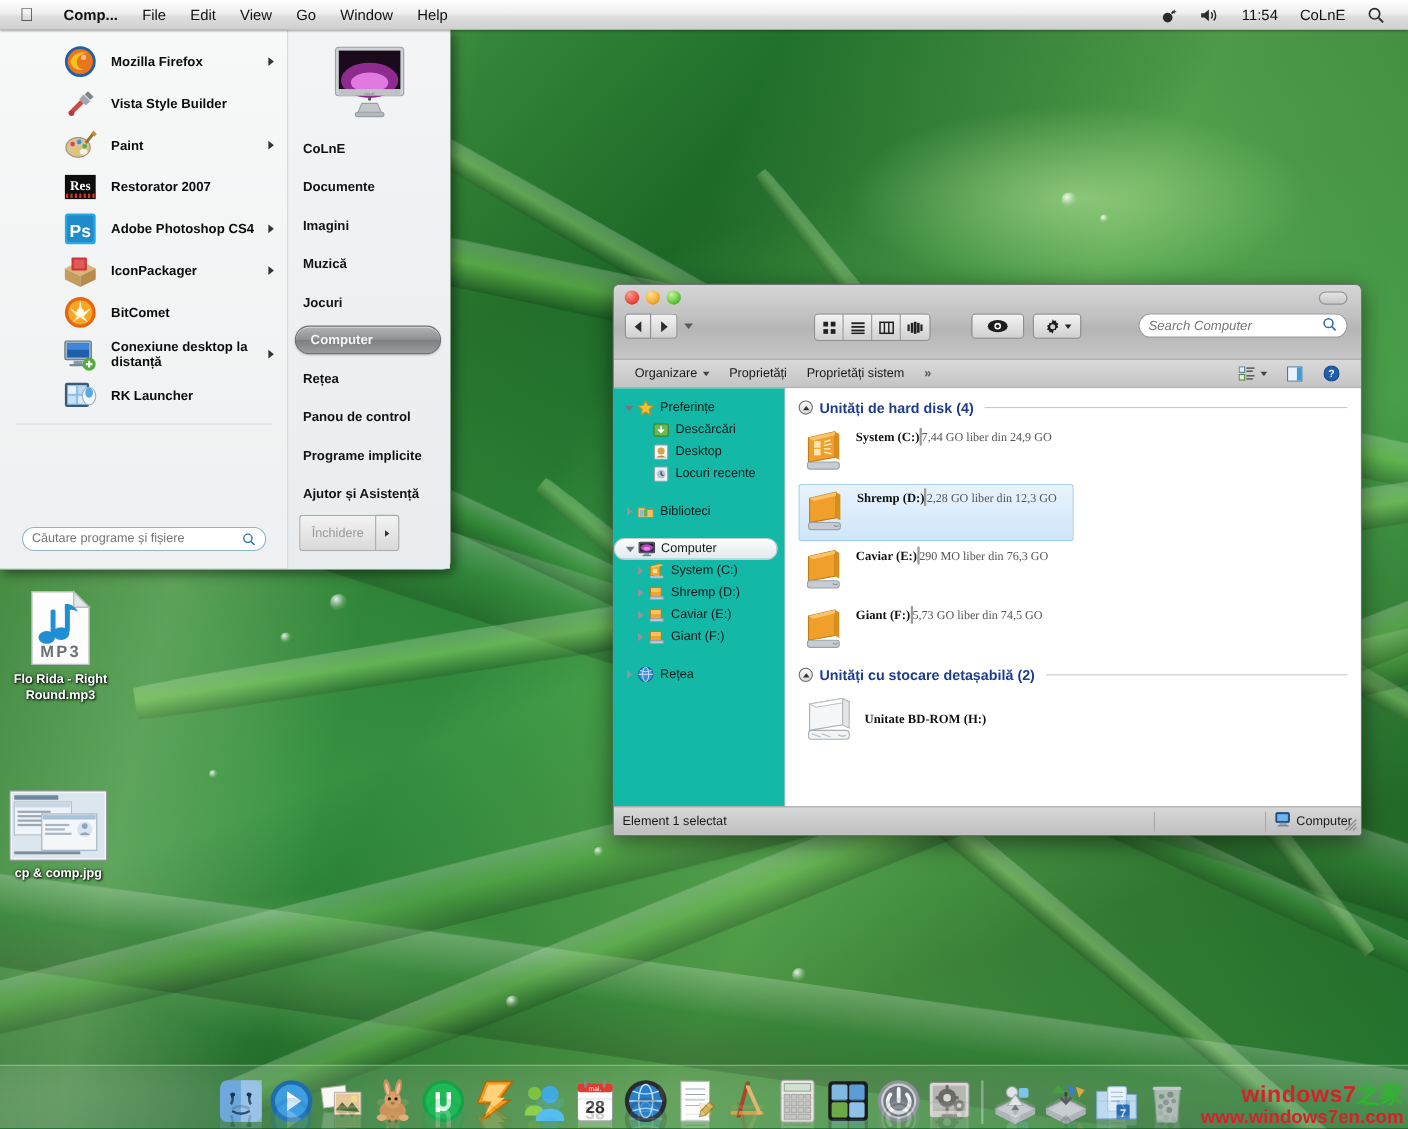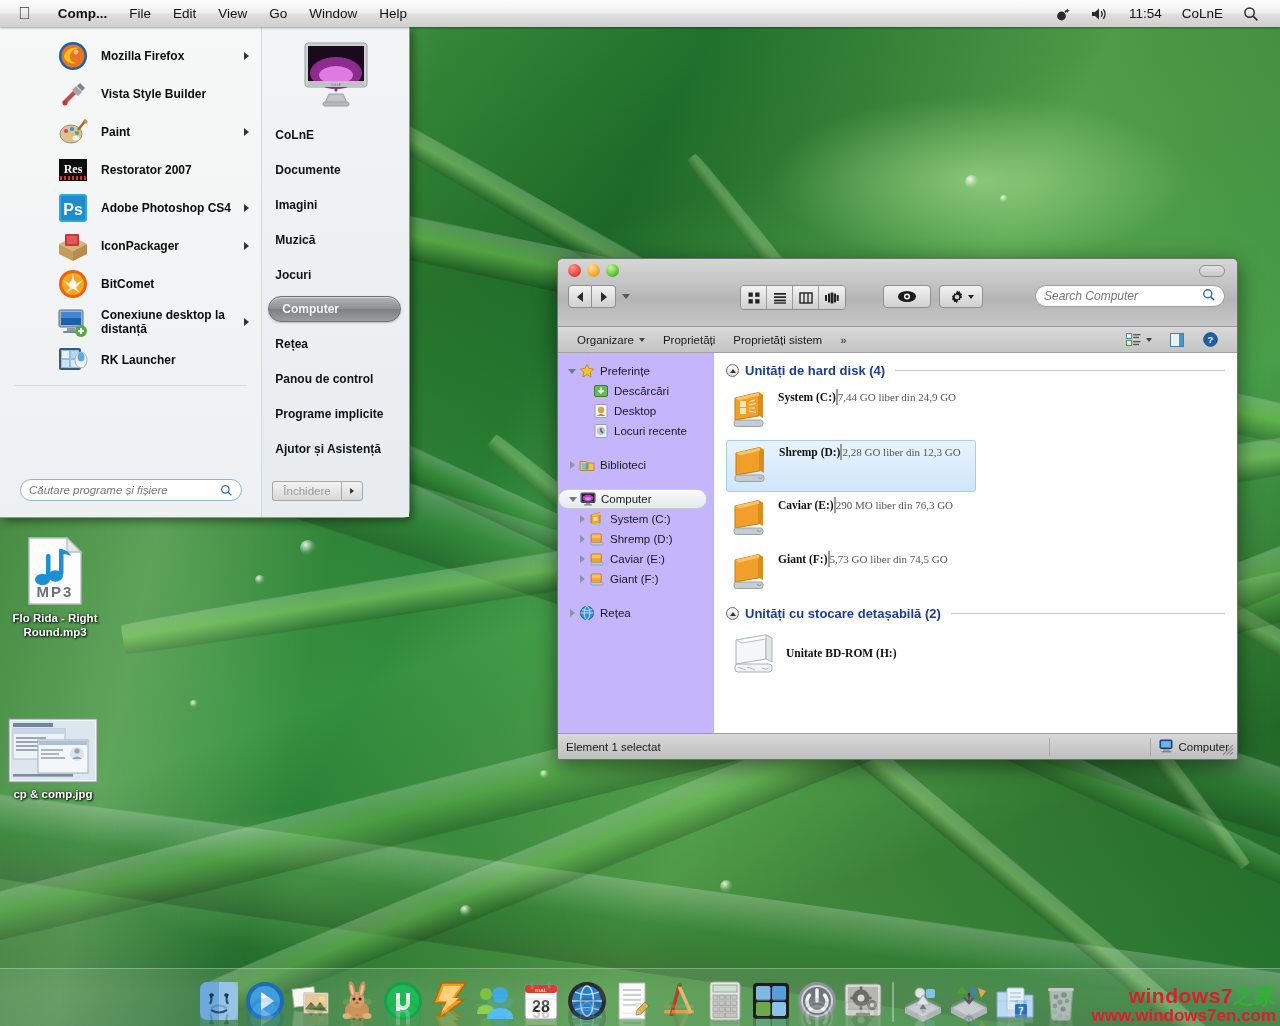"Preferințe" #exp-nav { background: #c4b5fd -> #14b8a6 }
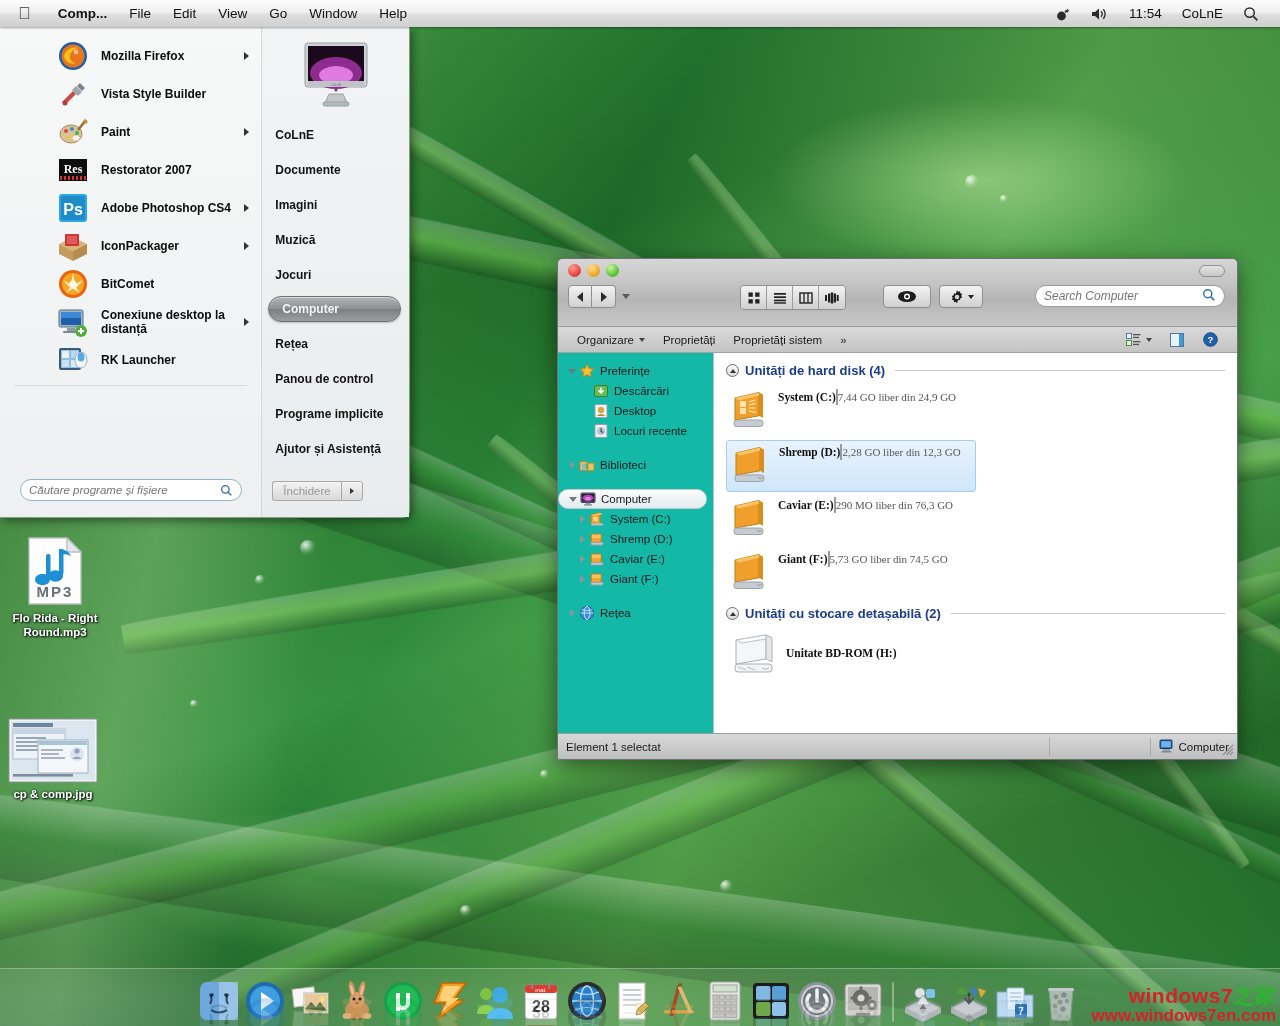"Căutare programe și fișiere" #searchbox input { font-style: italic -> none }
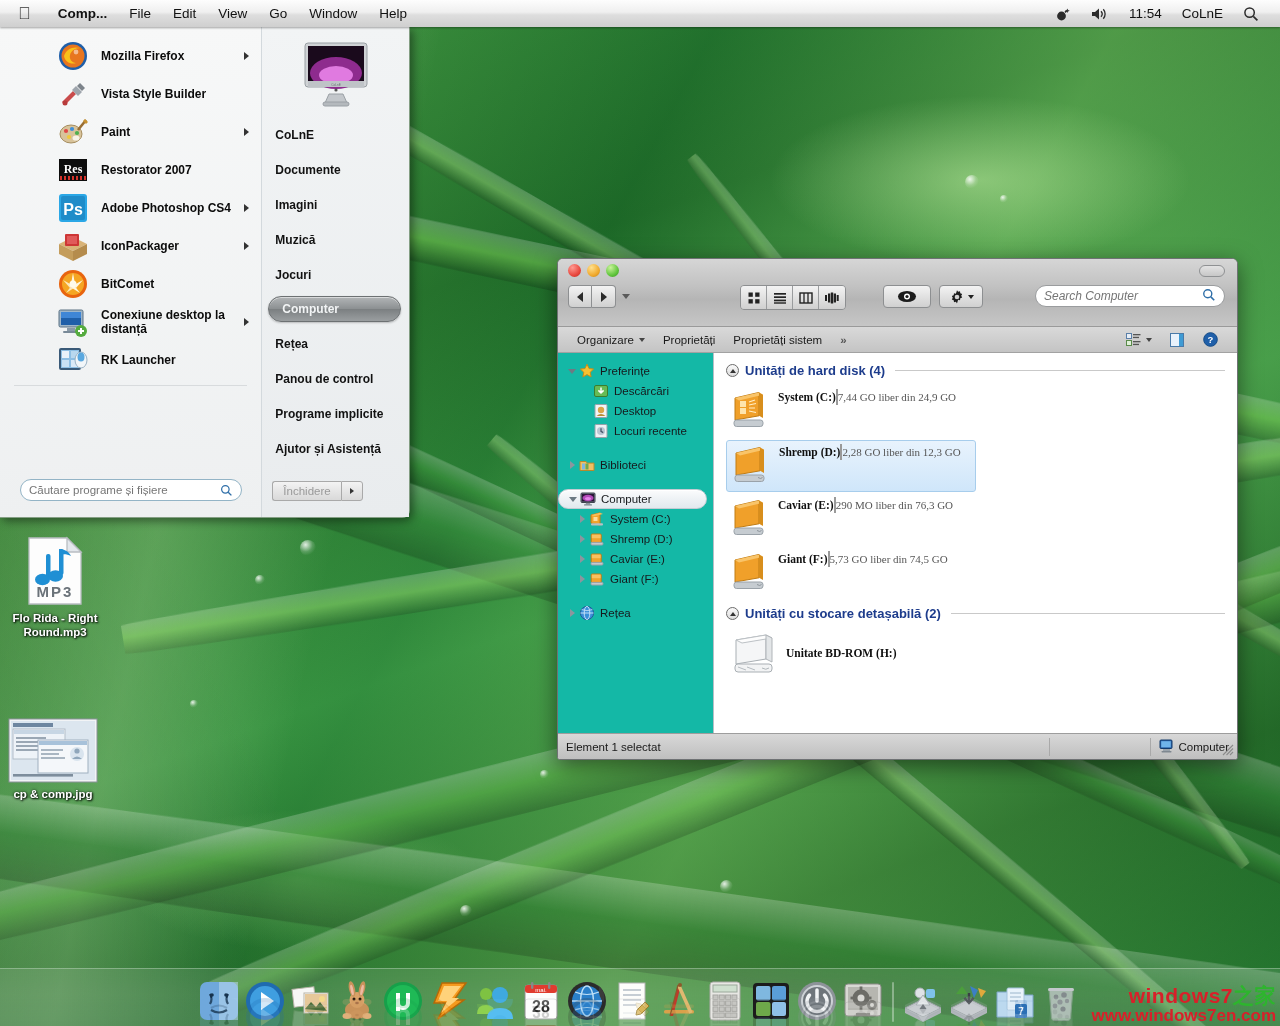"Închidere" #shutdown { height: 20px -> 33px }
